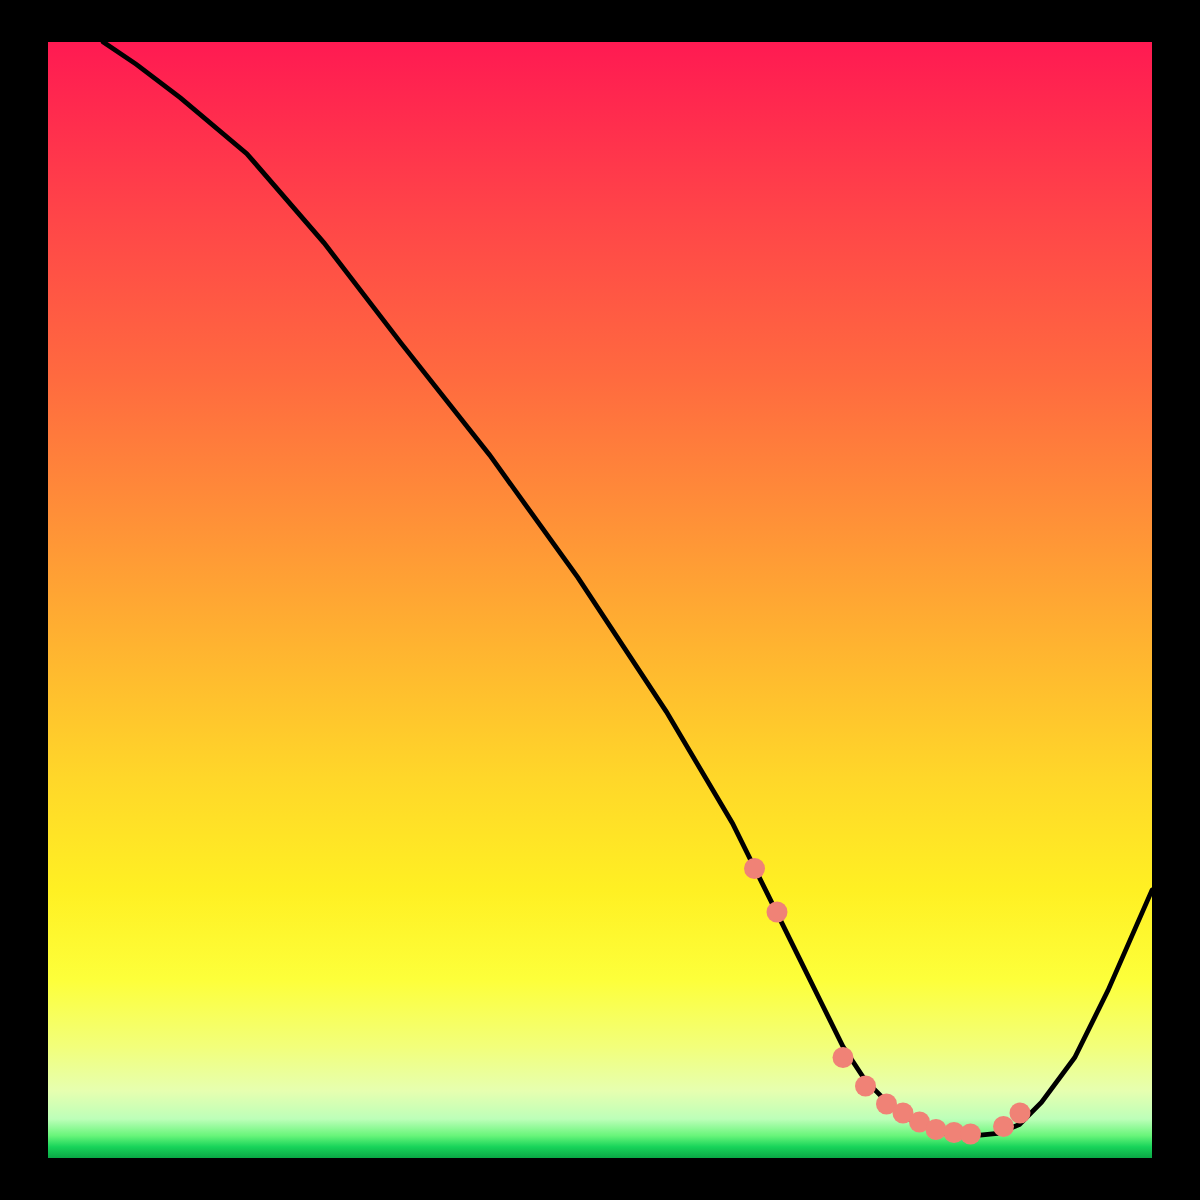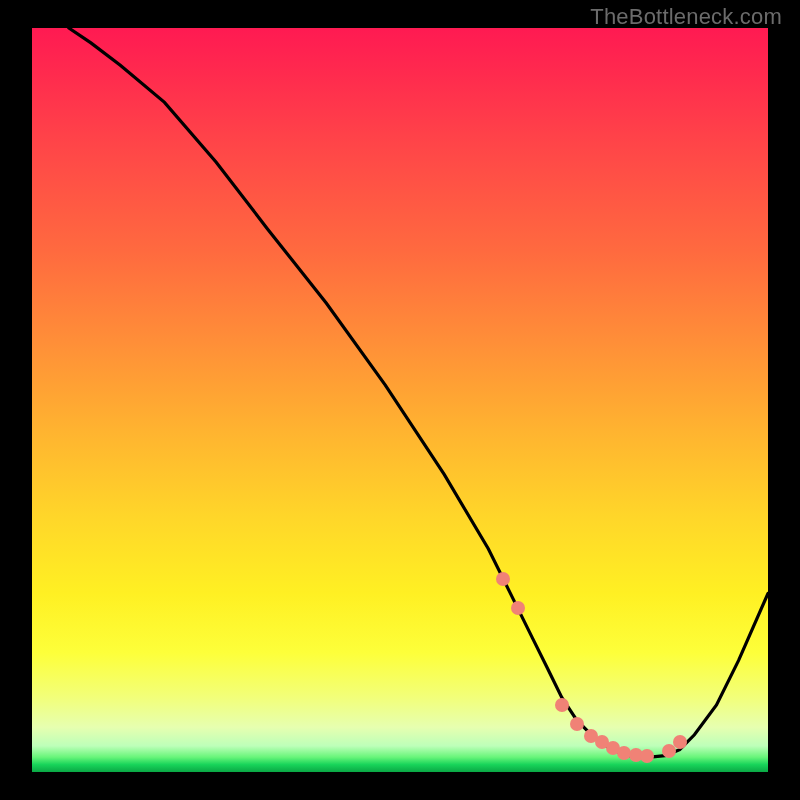"TheBottleneck.com" div.watermark { html: <div>TheBottleneck.com</div> -> none }
